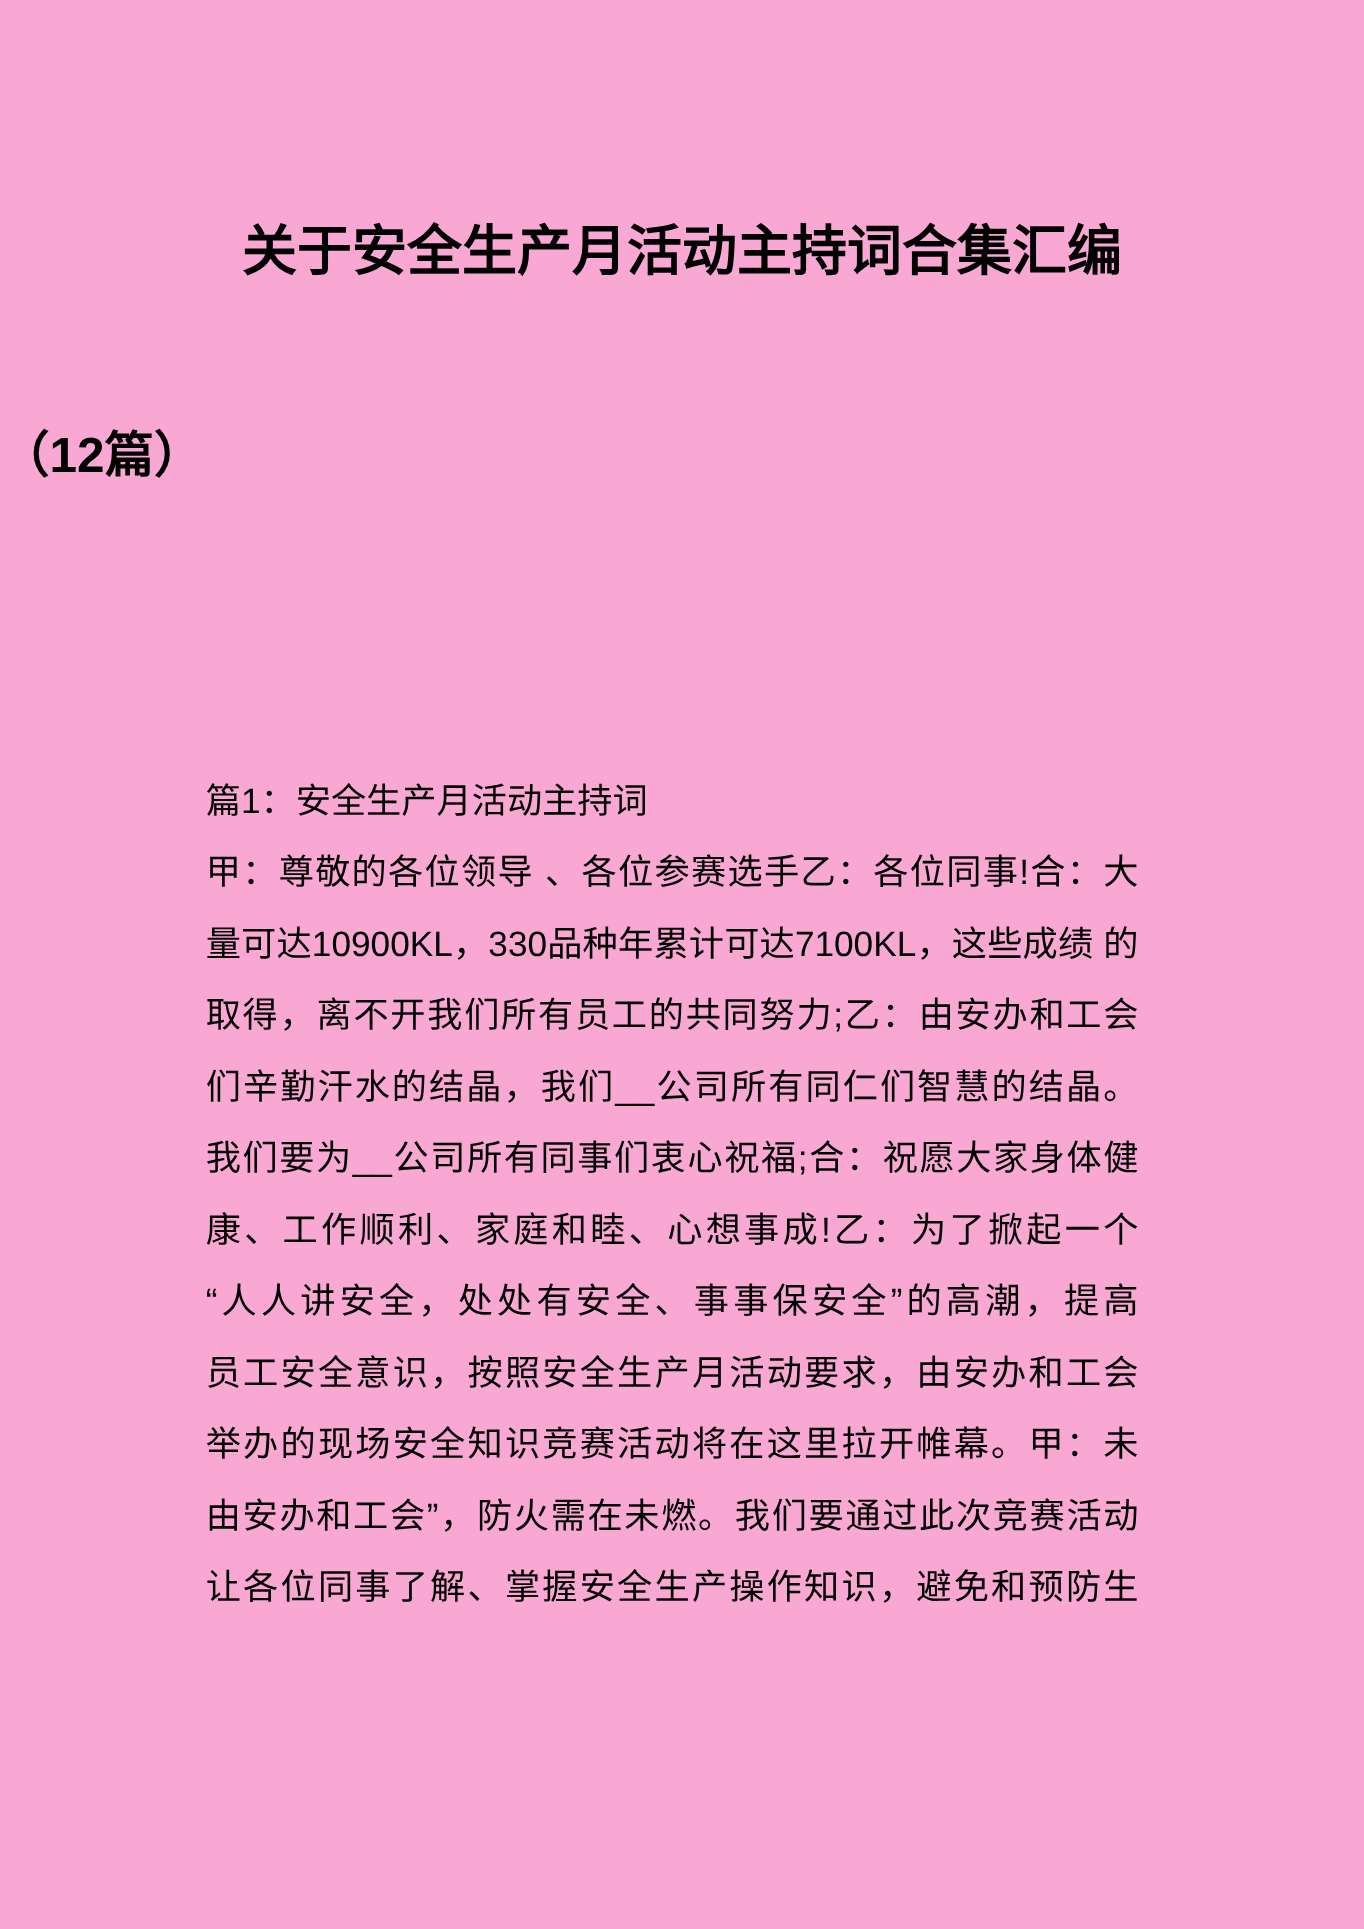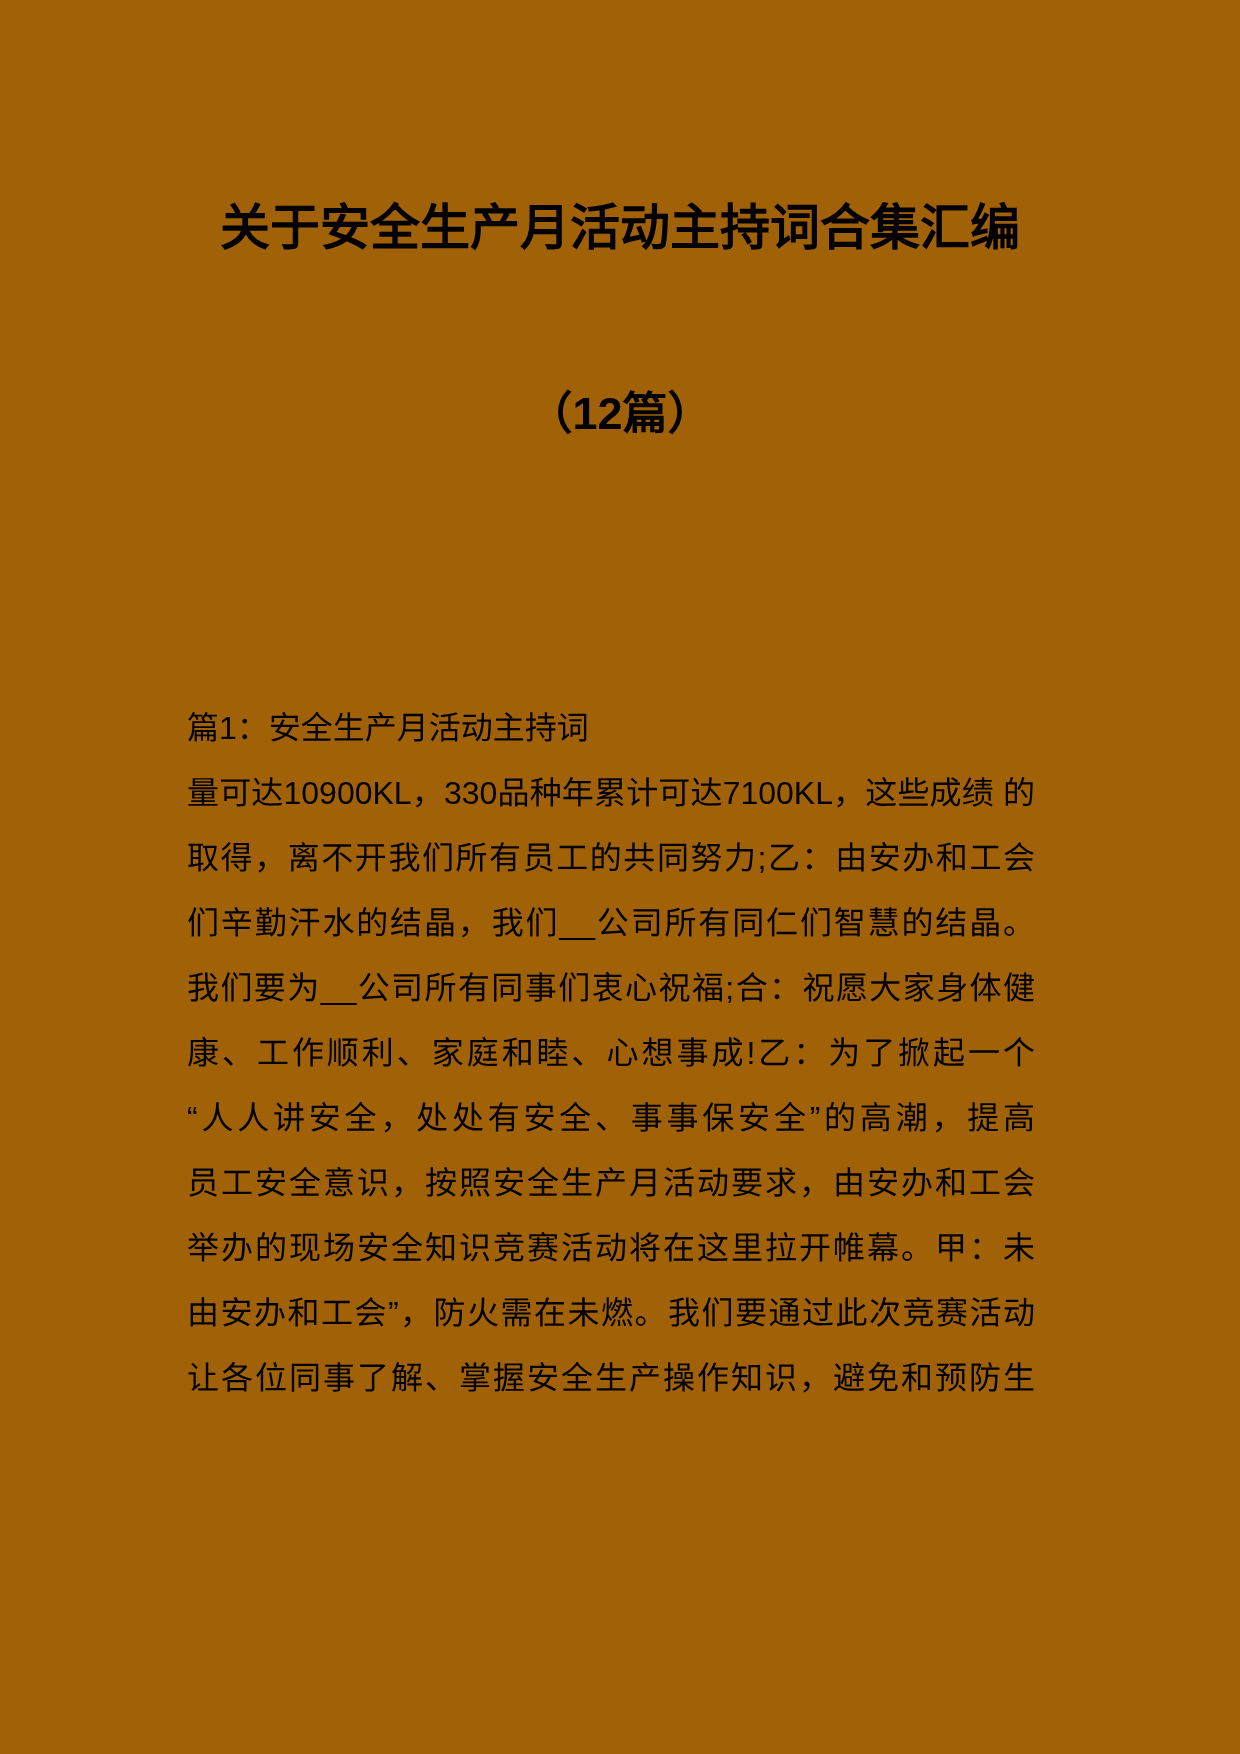"关于安全生产月活动主持词合集汇编" .page { background: #a16207 -> #f9a8d4 }
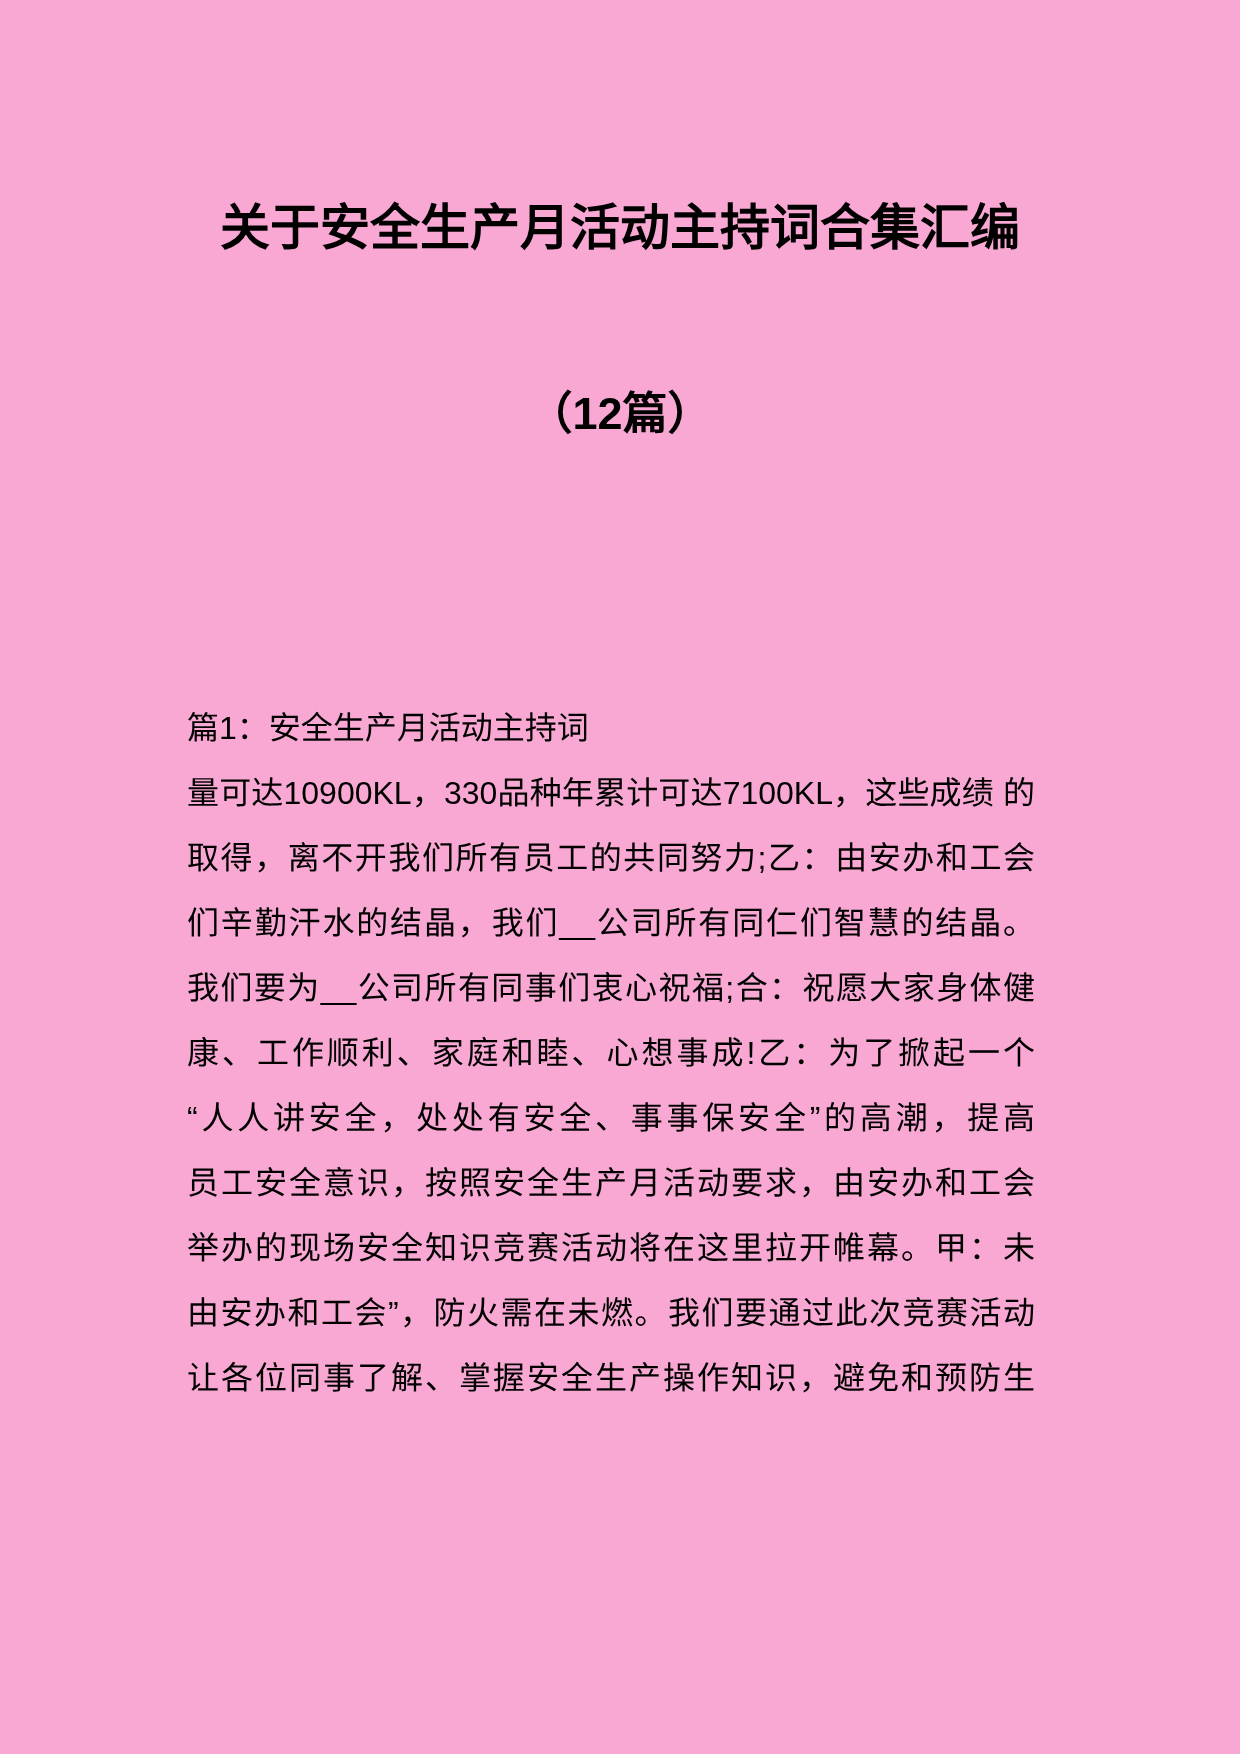"（12篇）" .doc-subtitle { text-align: center -> left }
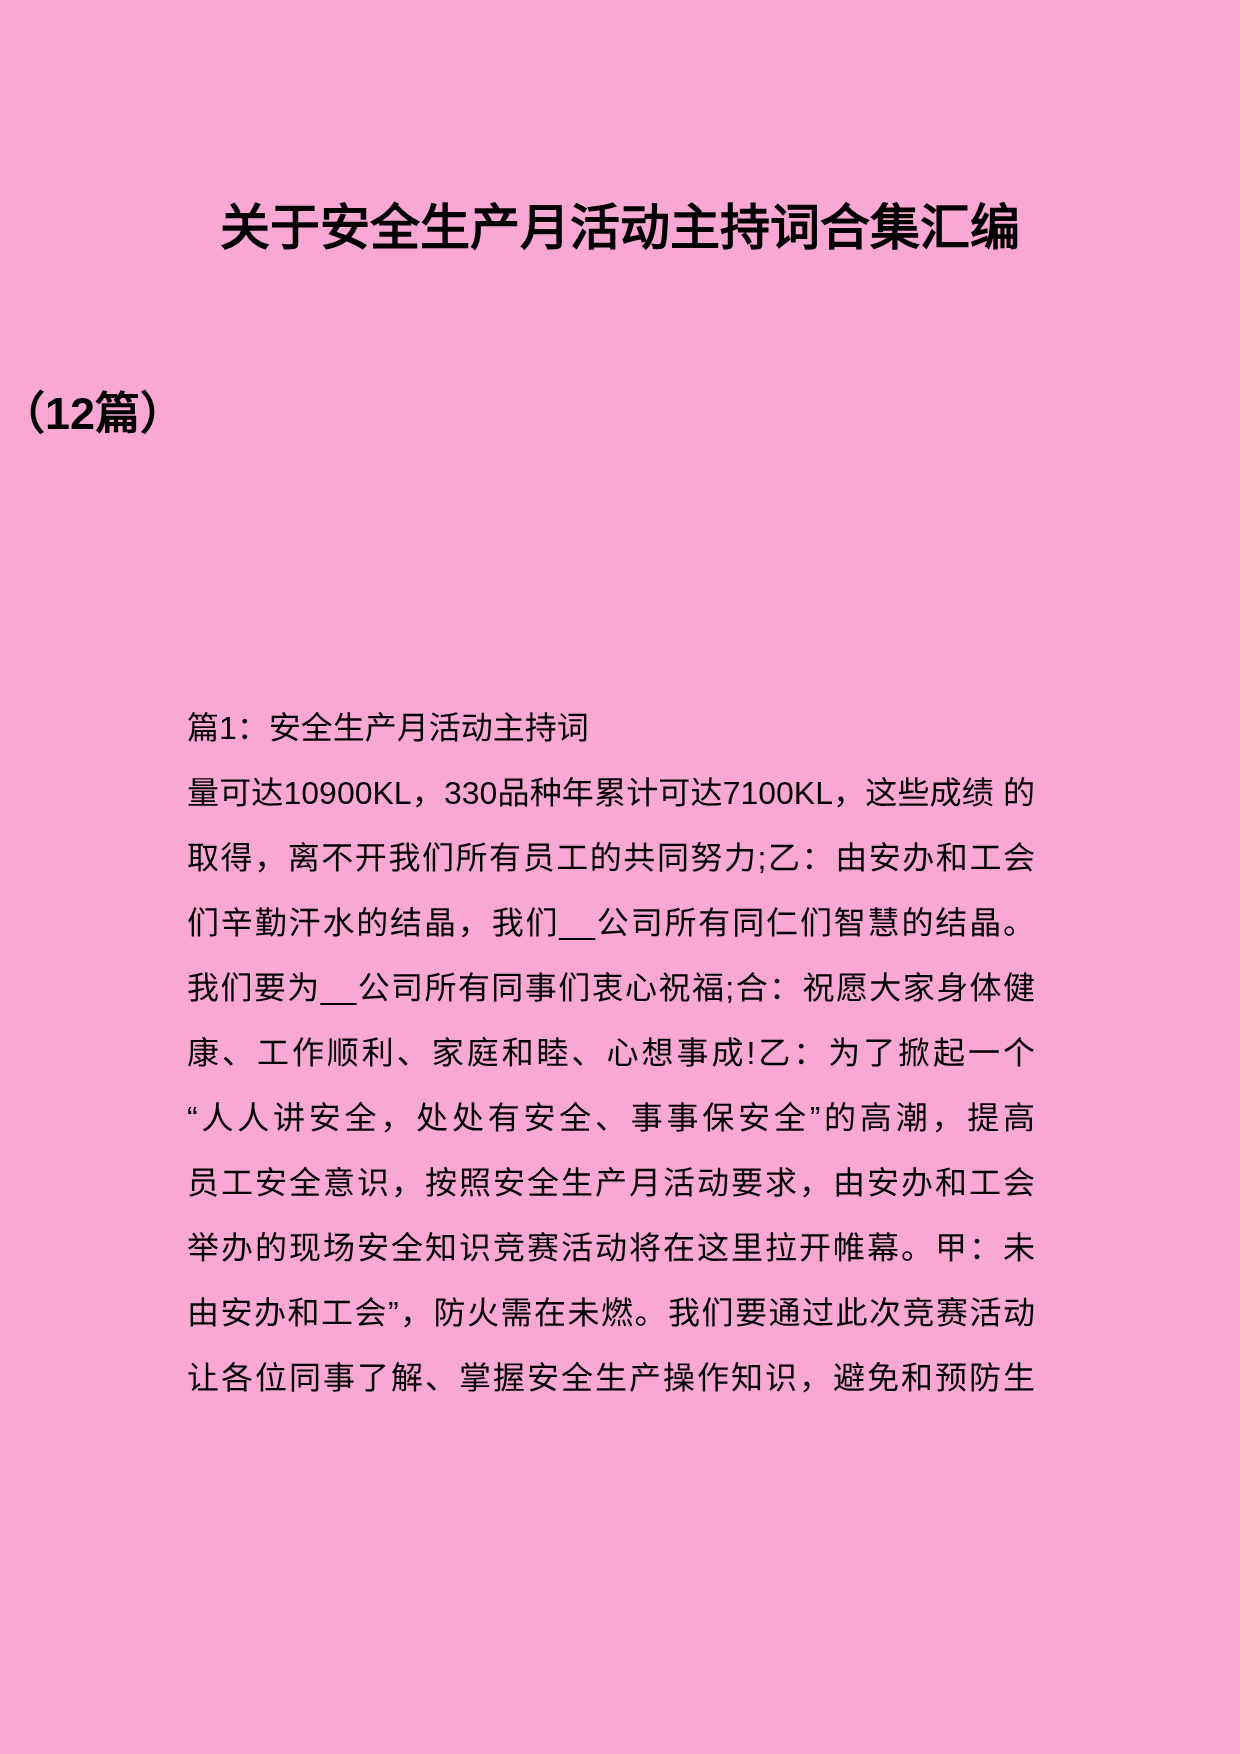"甲：尊敬的各位领导 、各位参赛选手乙：各位同事!合：大" div.body-line { html: none -> <div>甲：尊敬的各位领导 、各位参赛选手乙：各位同事!合：大</div> }
